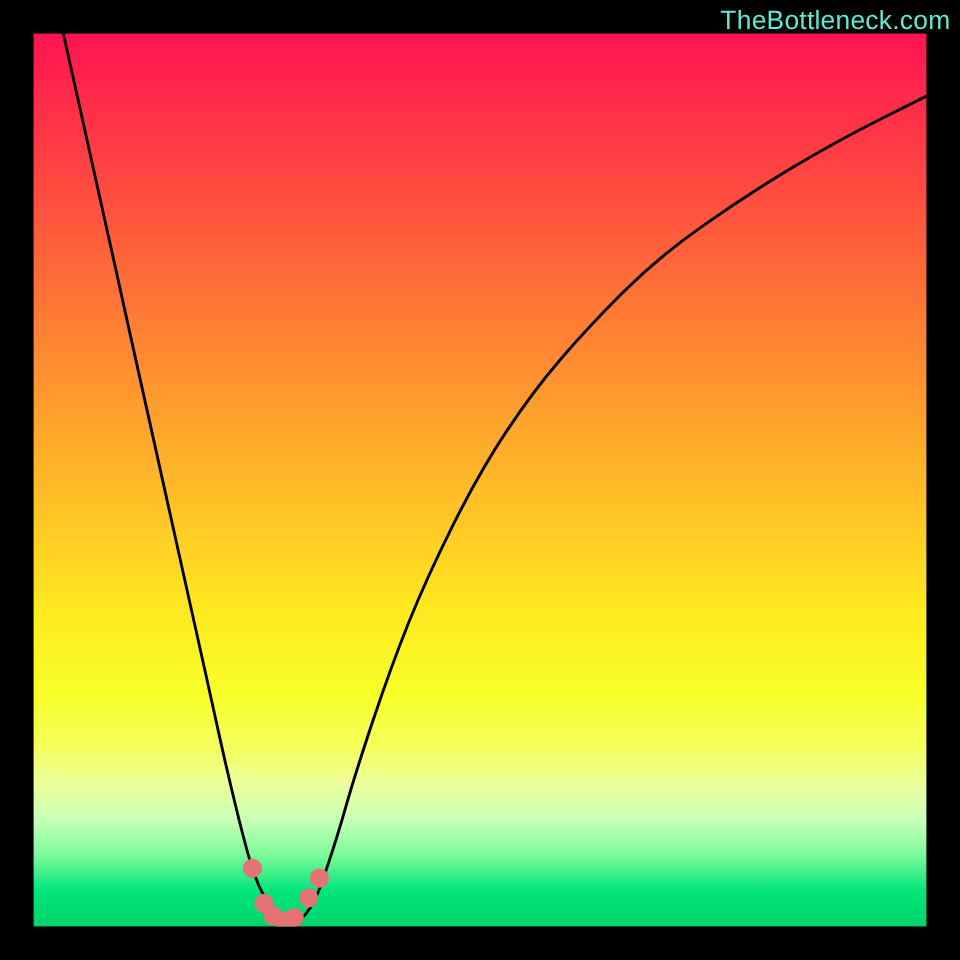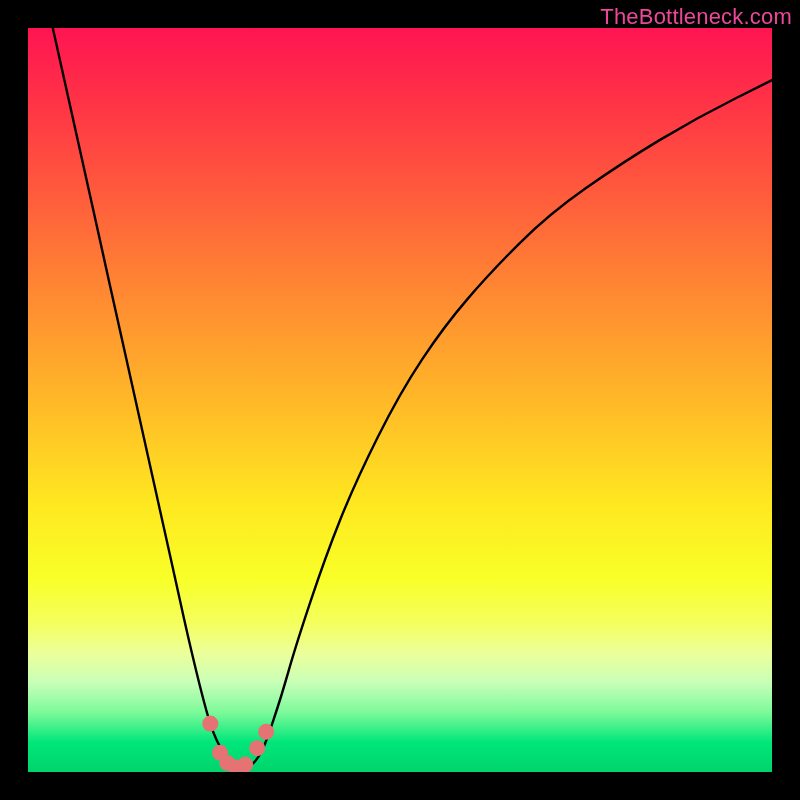"TheBottleneck.com" .watermark { color: #ec4899 -> #5eead4 }
